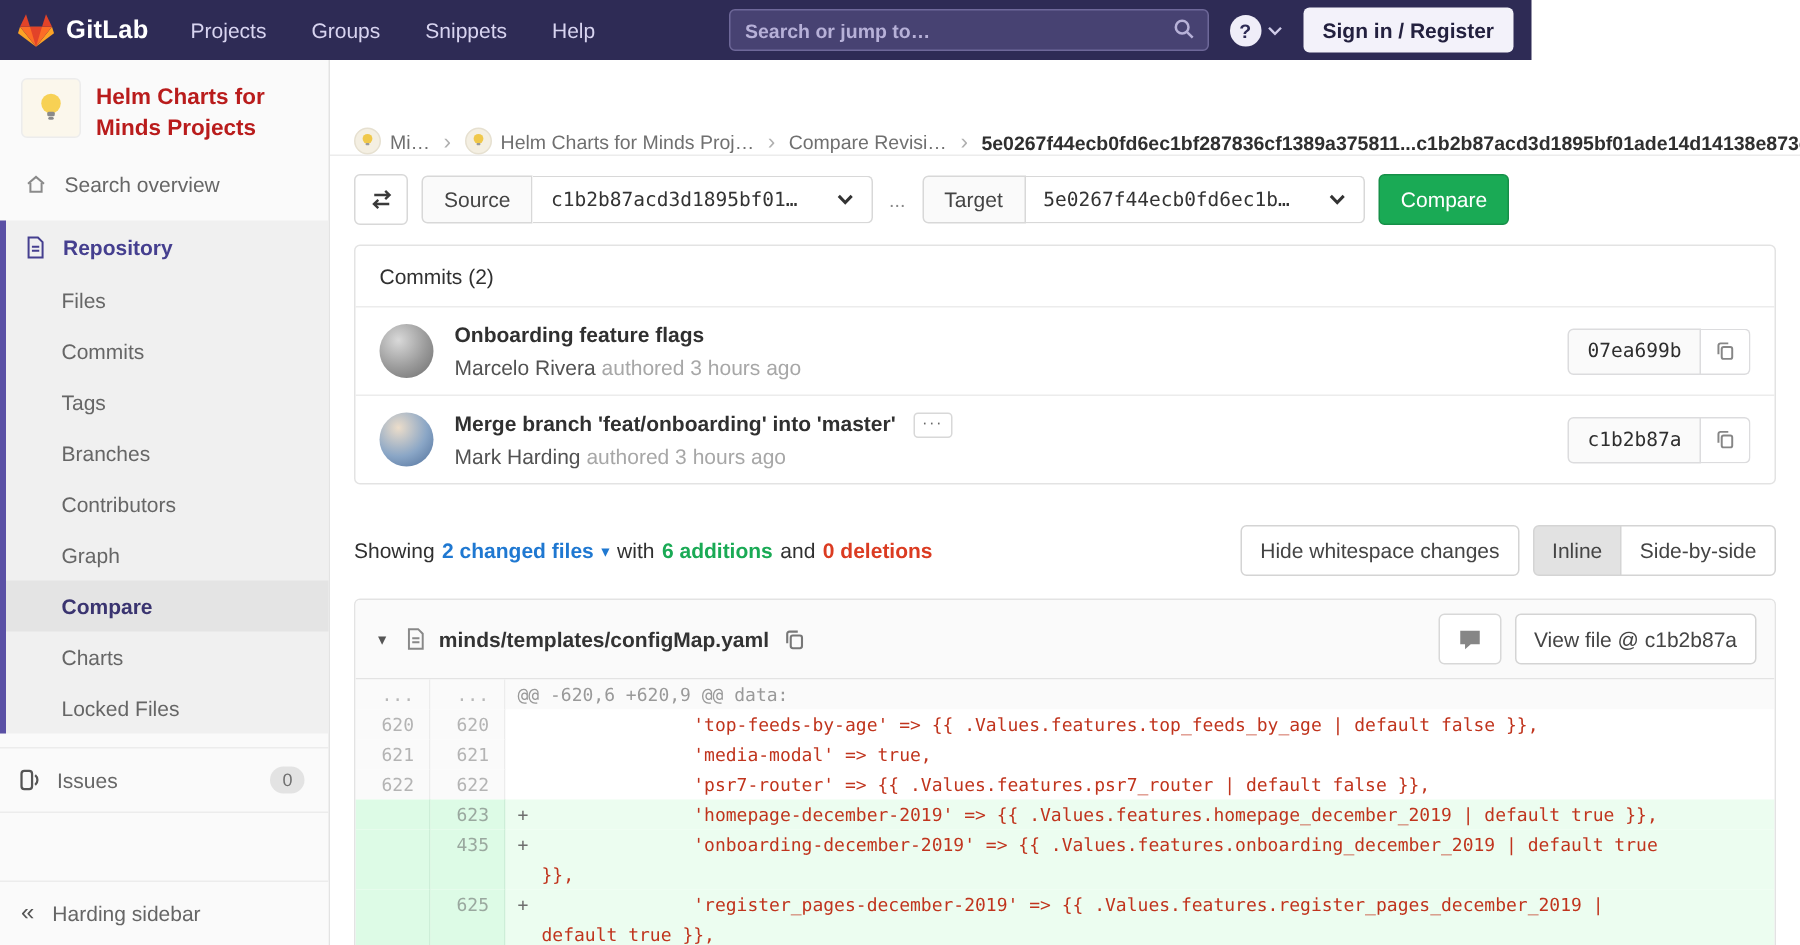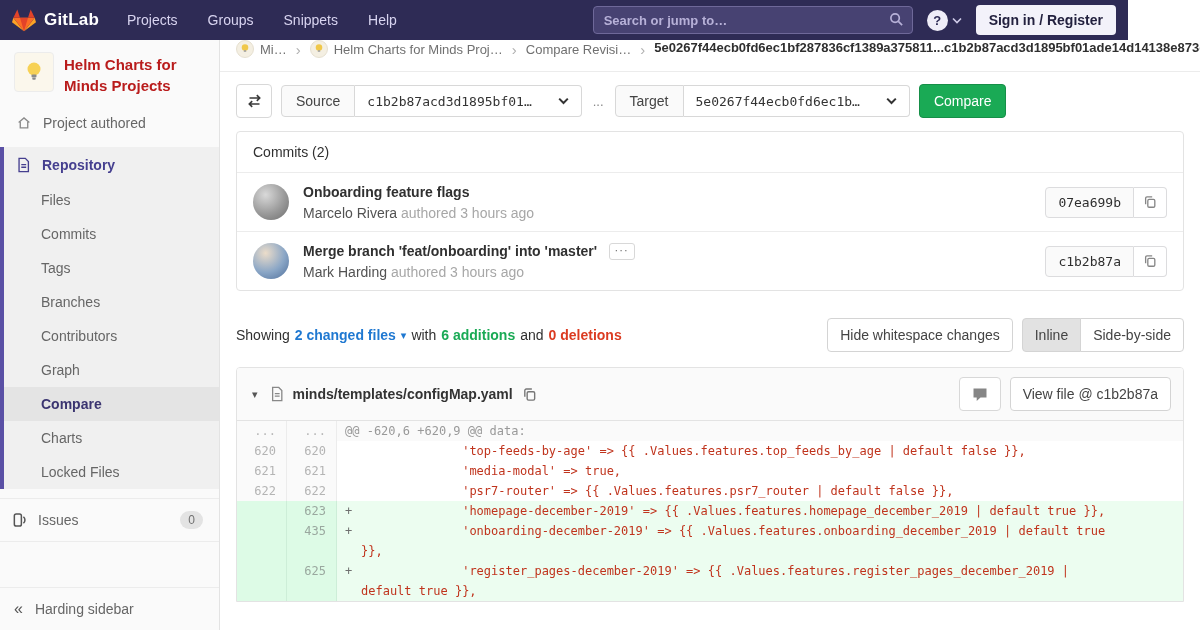"GitLab" .navbar { width: 1128px -> 1021px }
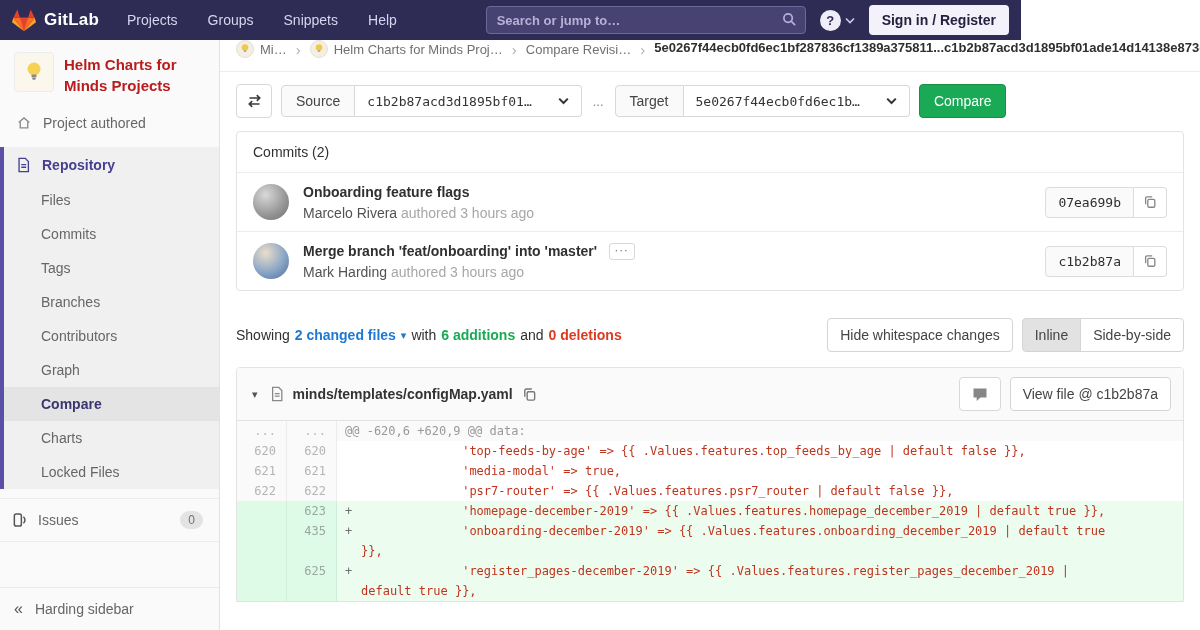"Mi…" .breadcrumbs { align-items: flex-start -> flex-end; height: 32px -> 64px }
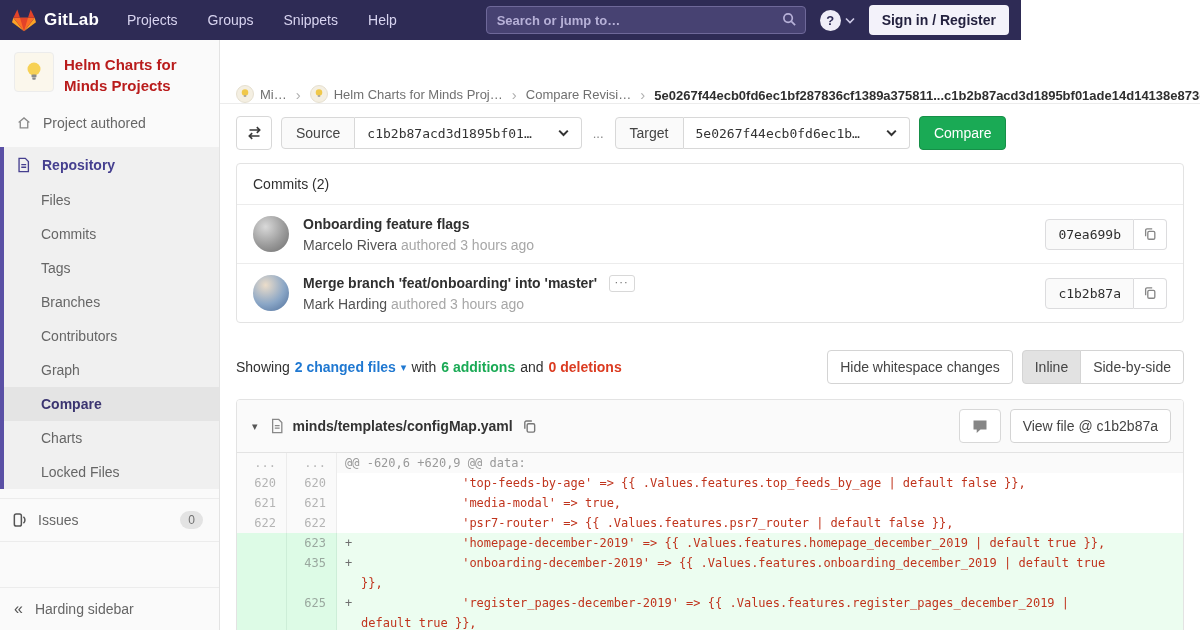"Project authored" span.lbl { text: Project authored -> Search overview }
